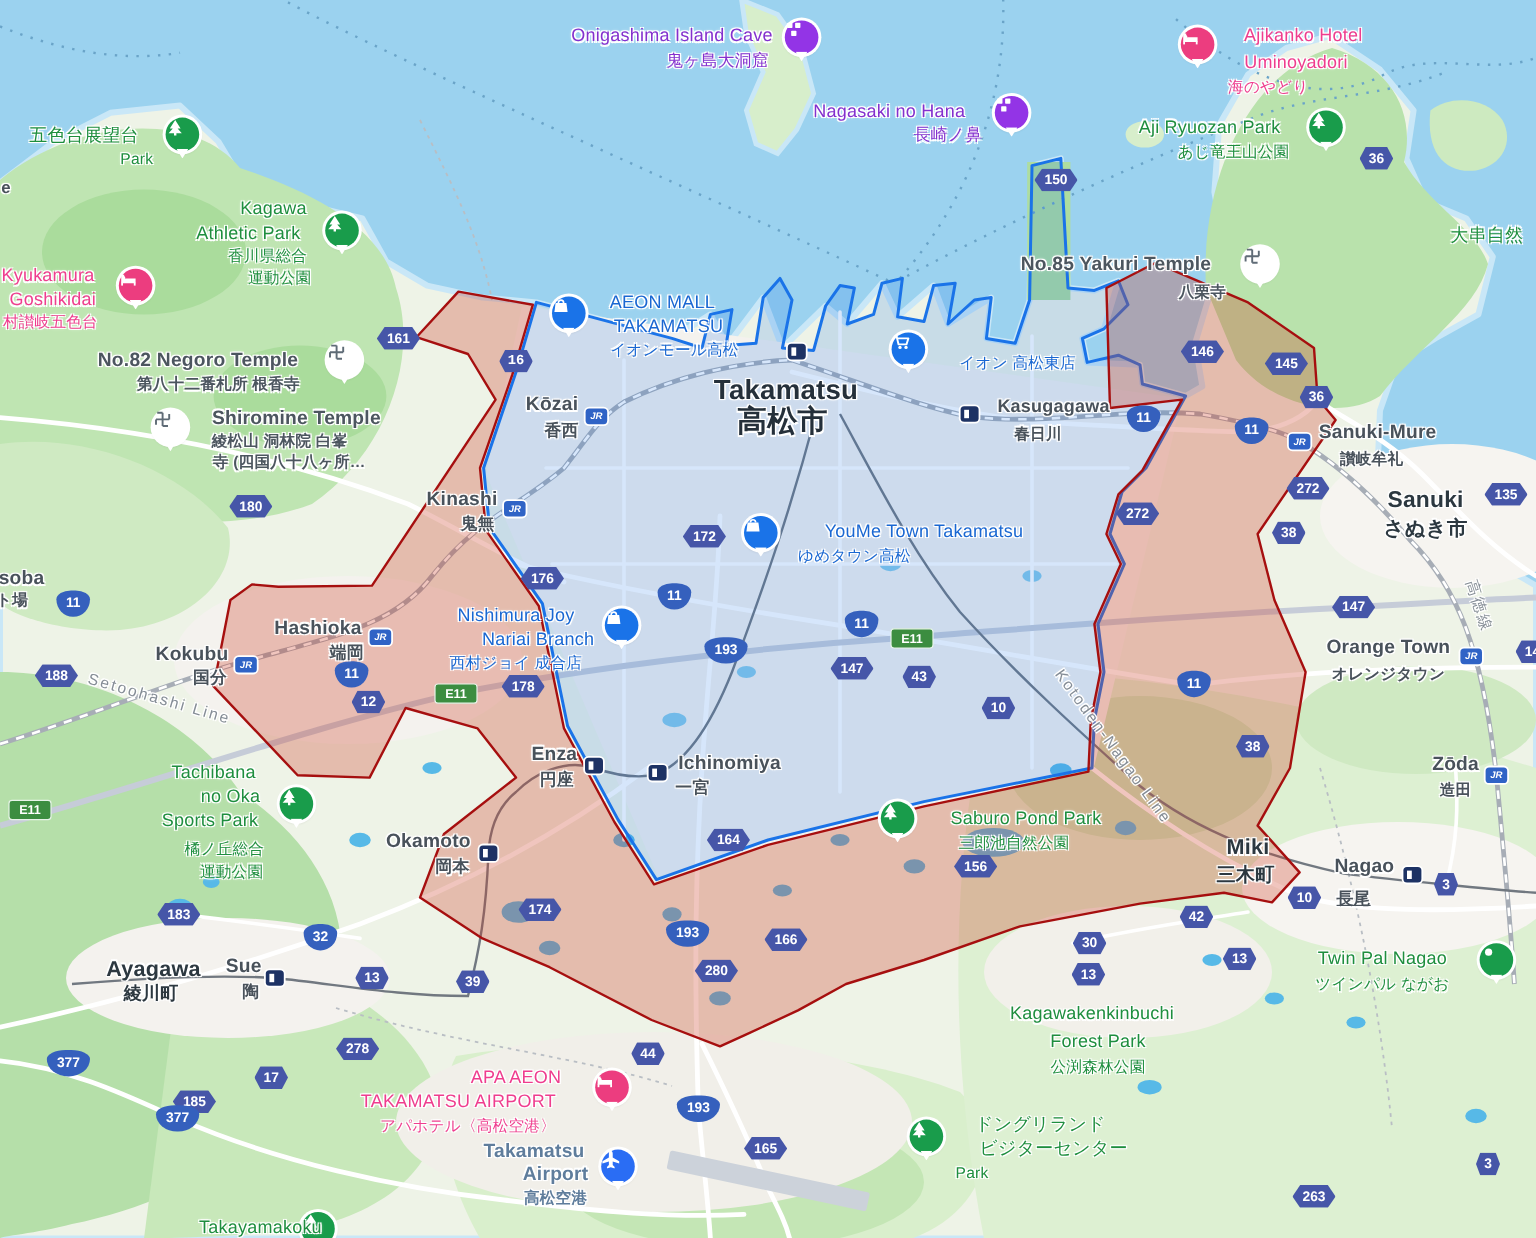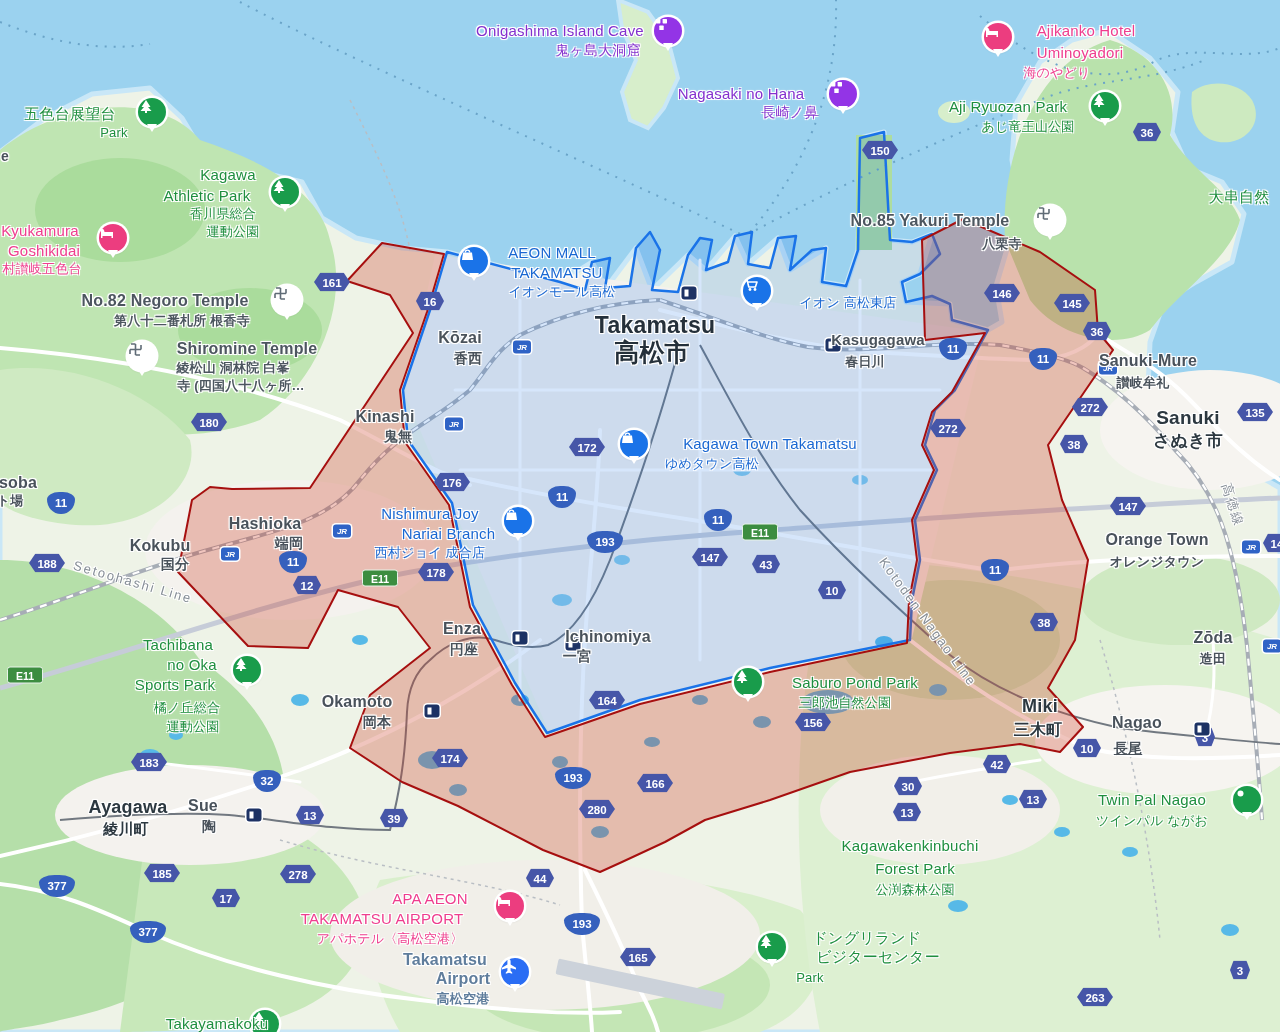"16" div.shield { font-family: none -> Liberation Mono, monospace }
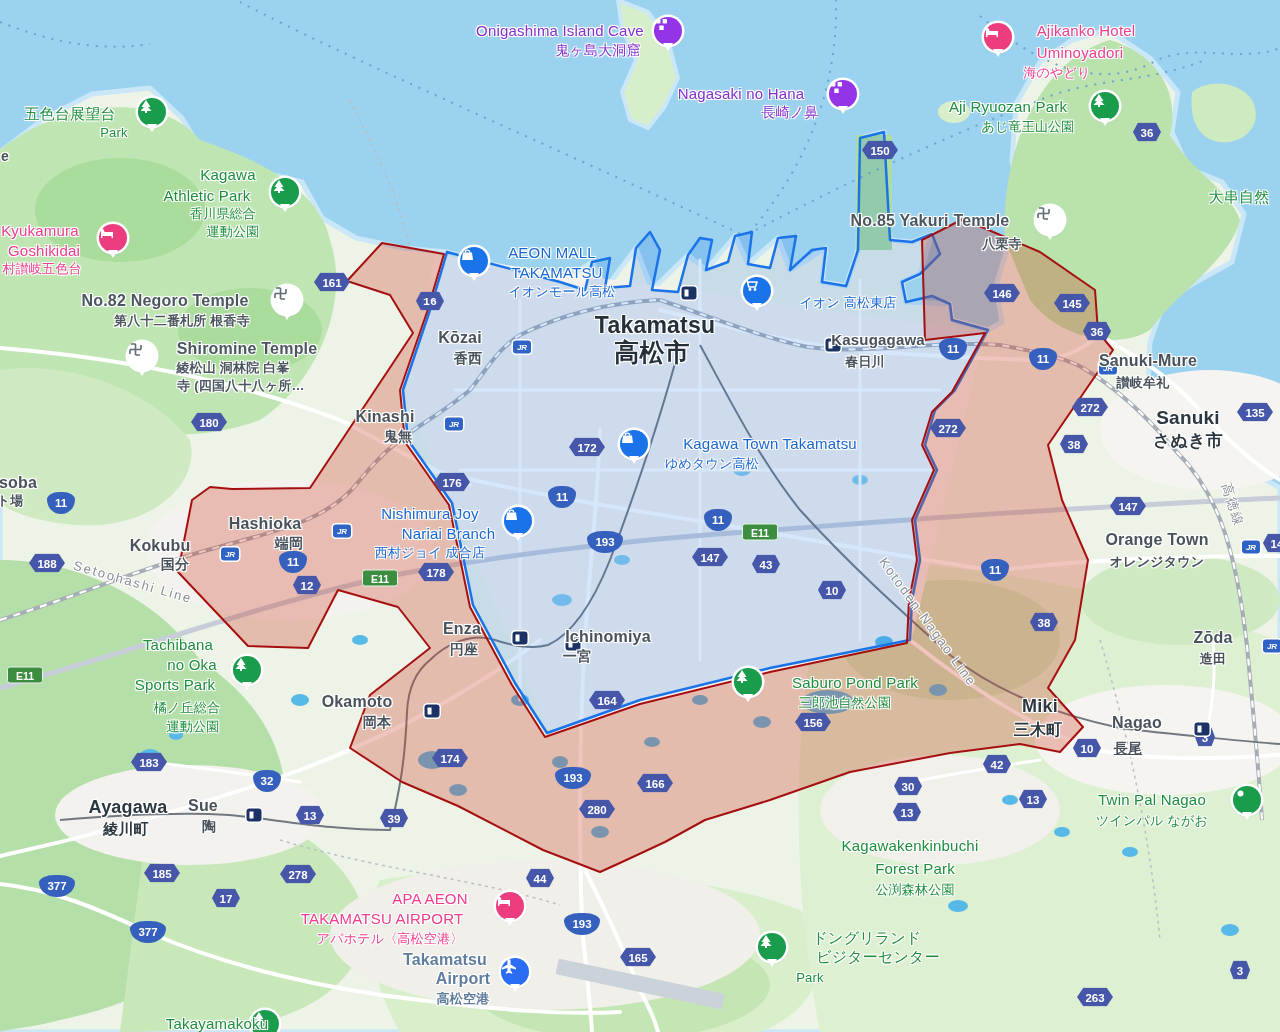"JR" .st { margin-left: 25px -> none }
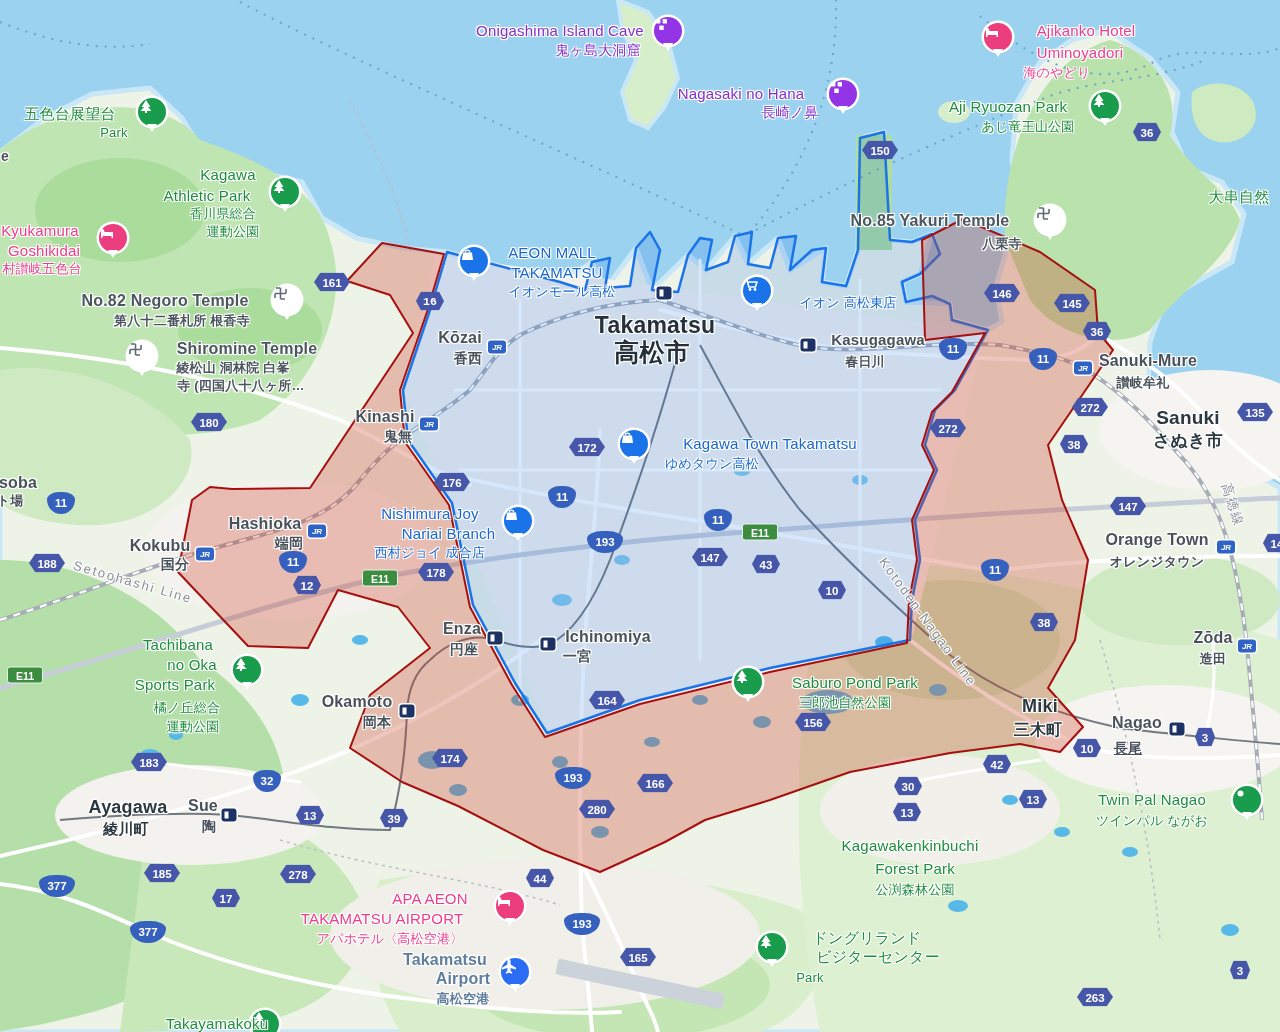"Kagawa Town Takamatsu" div.lbl { text: Kagawa -> YouMe }
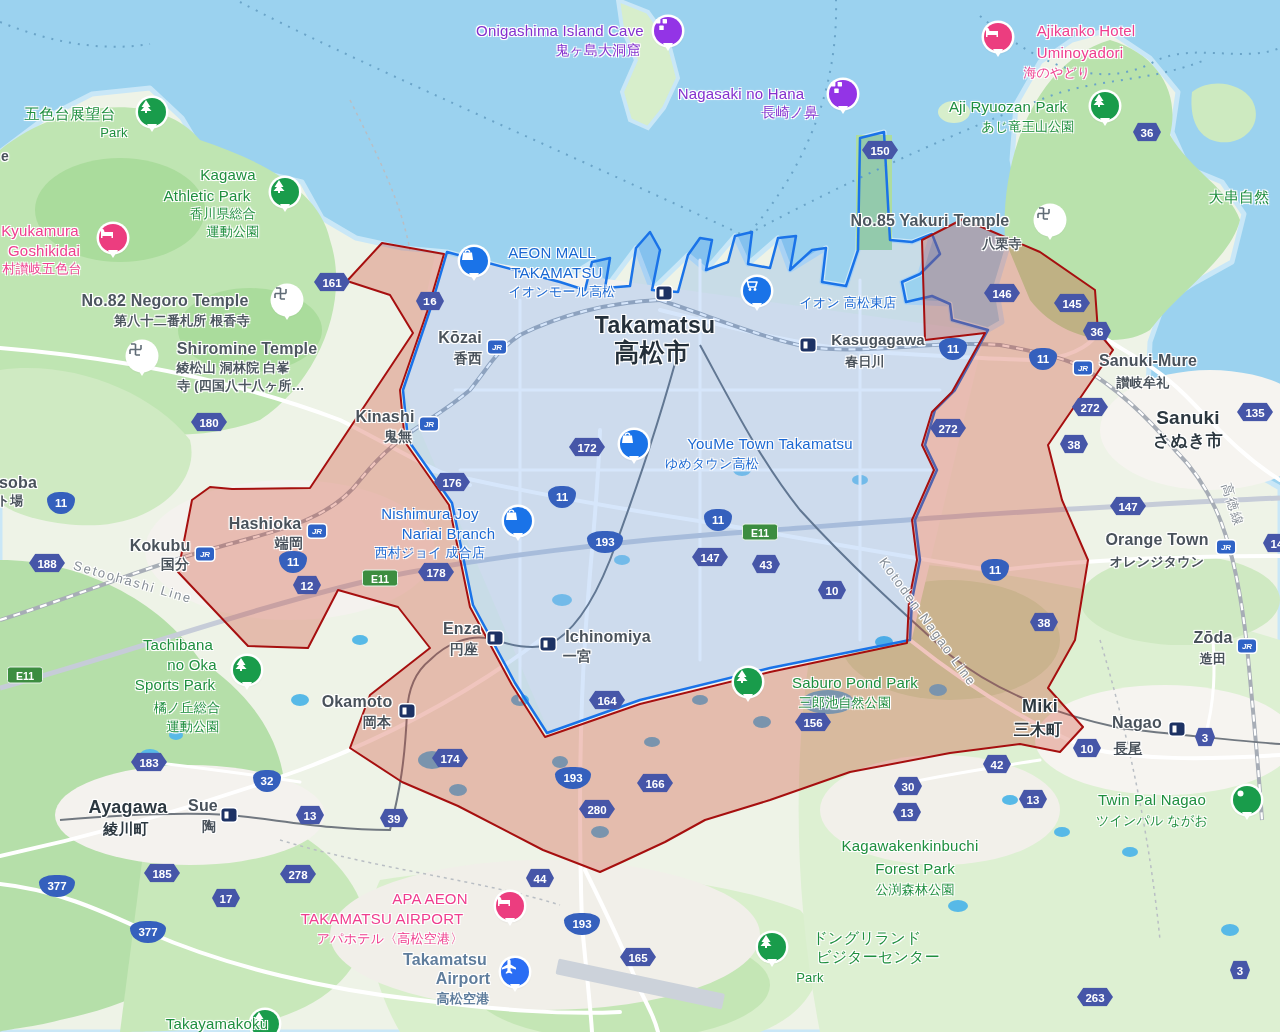"185" div.shield { top: 873px -> 918px }
